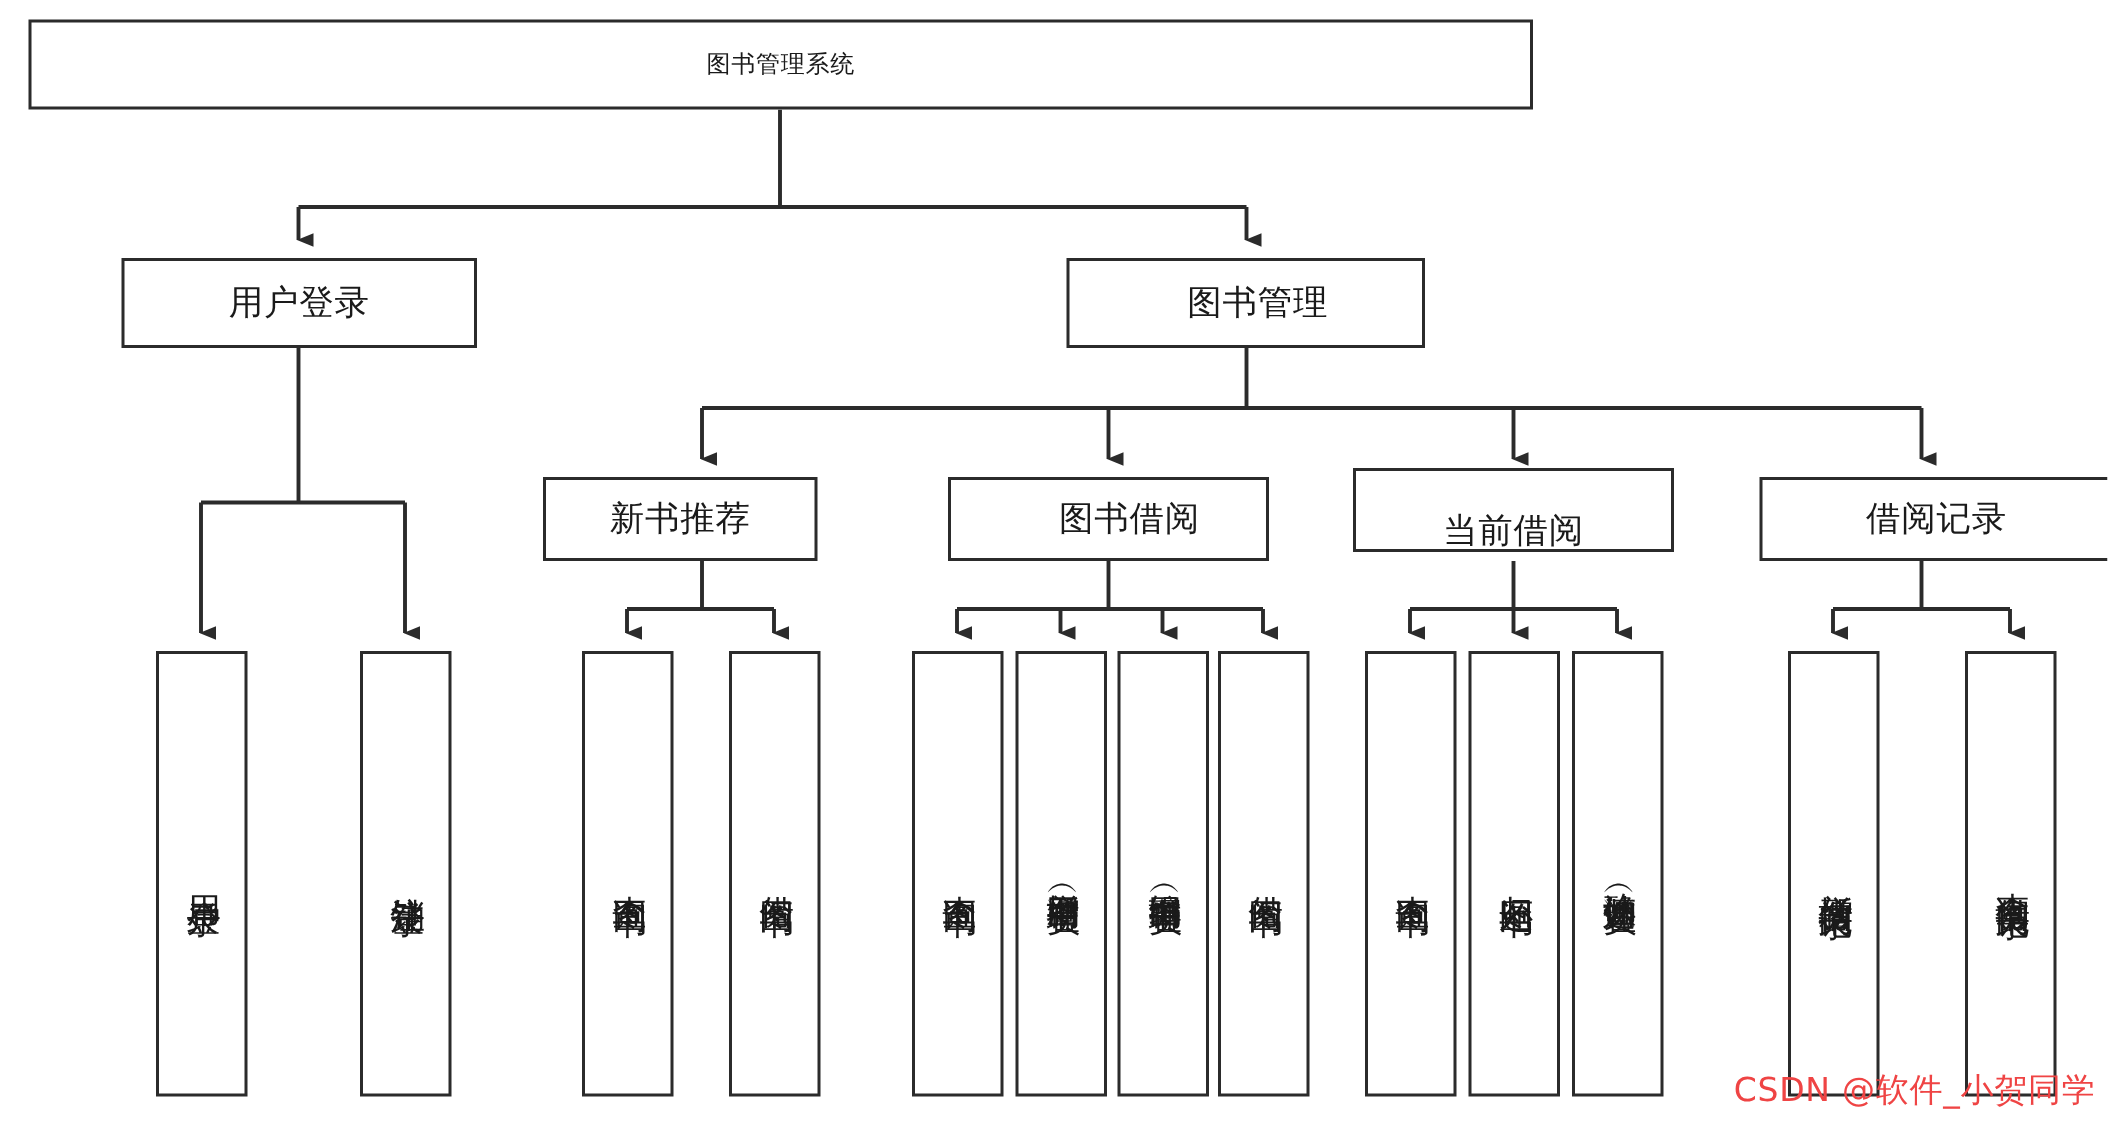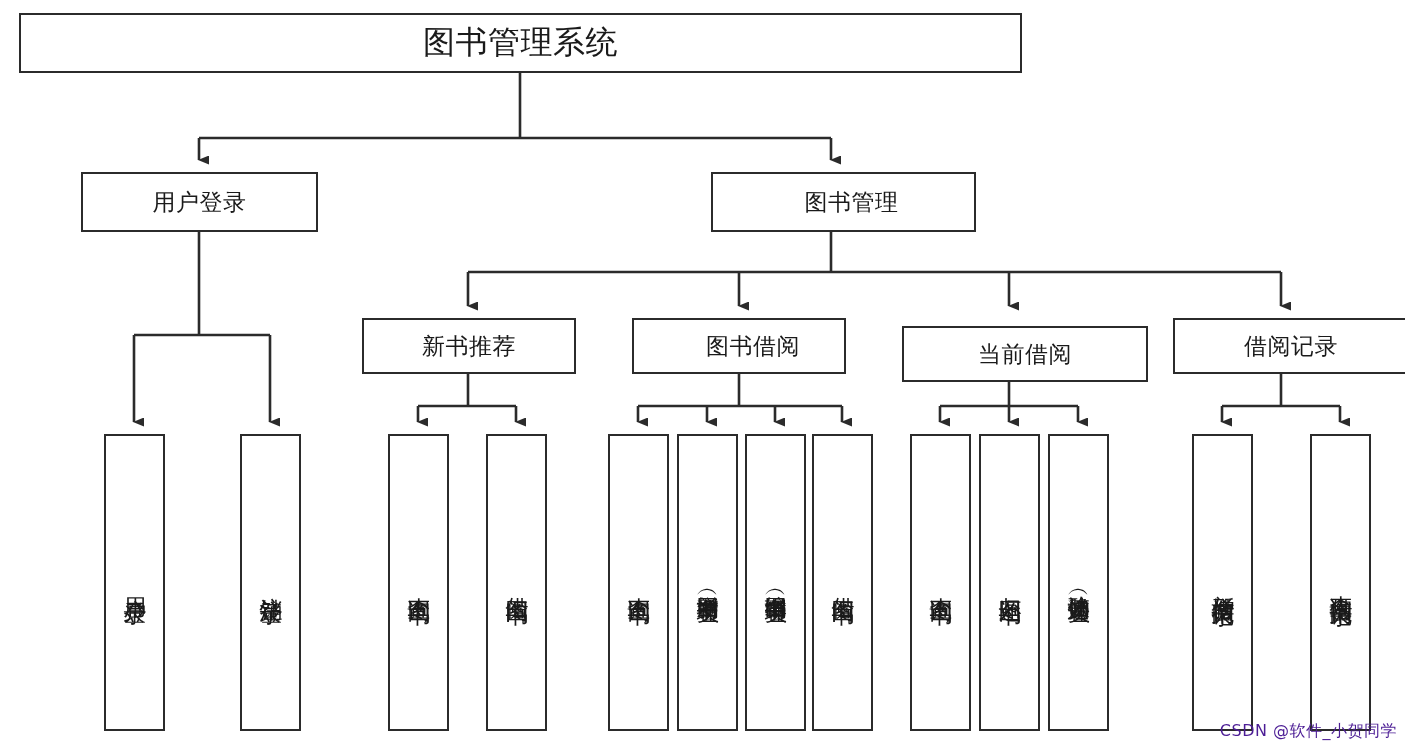"图书管理系统" .node.root .node-label { font-size: 32px -> 16px }
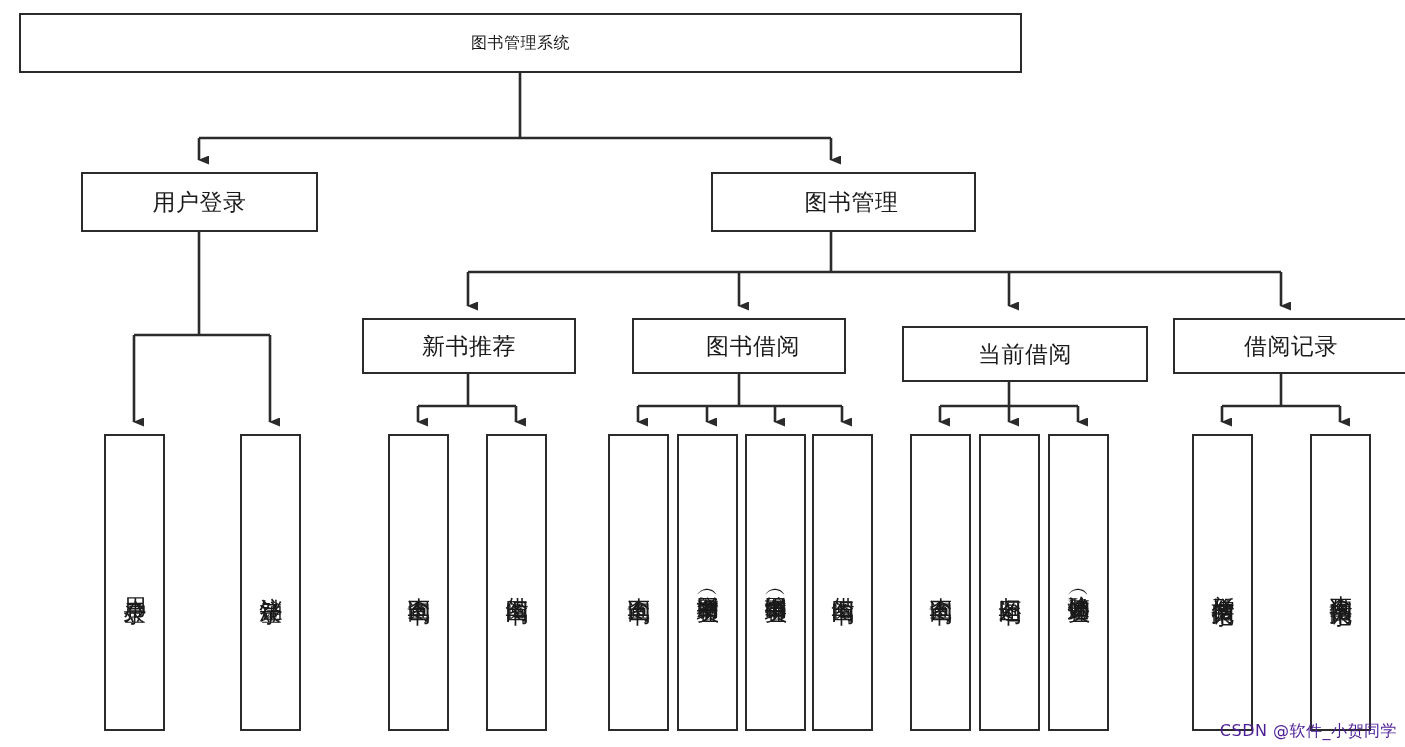"图书管理" div.node { width: 265px -> 239px }
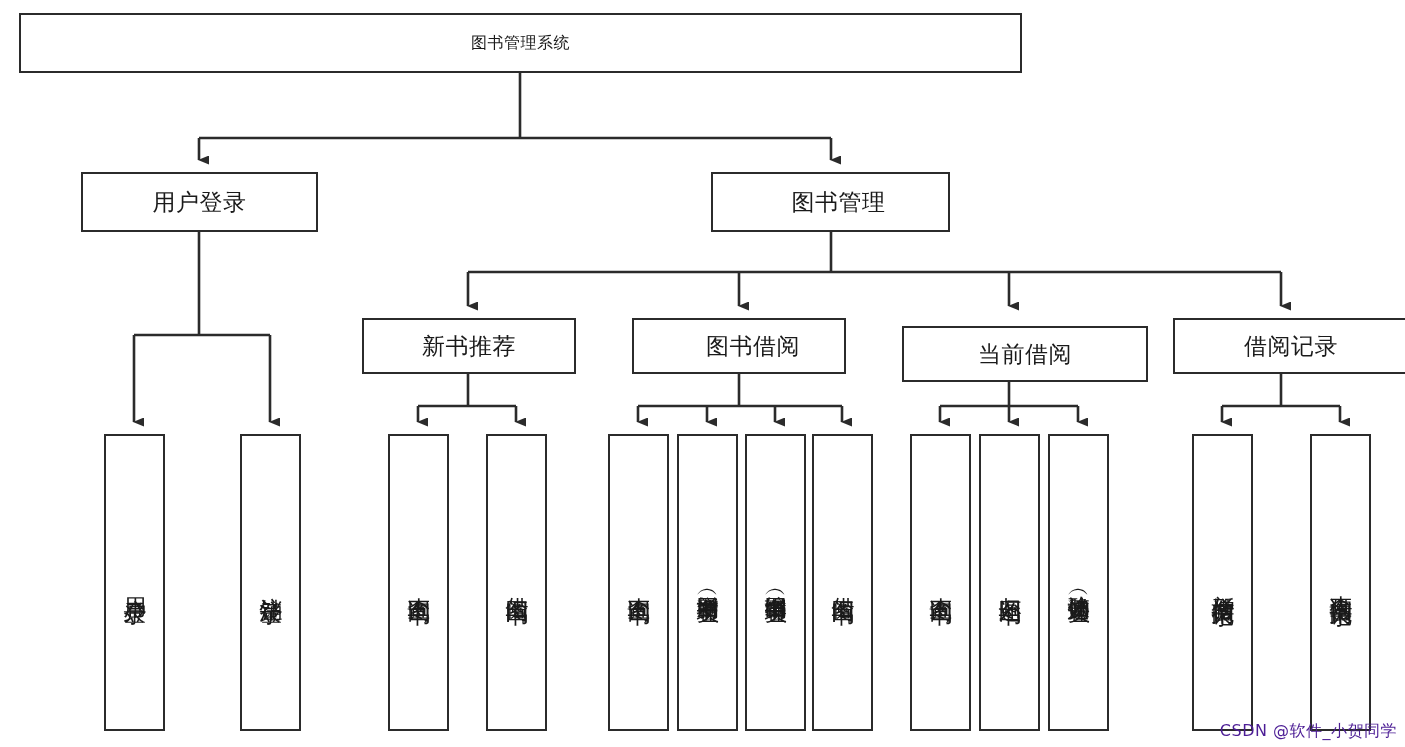"新书推荐" div.node { width: 214px -> 183px }
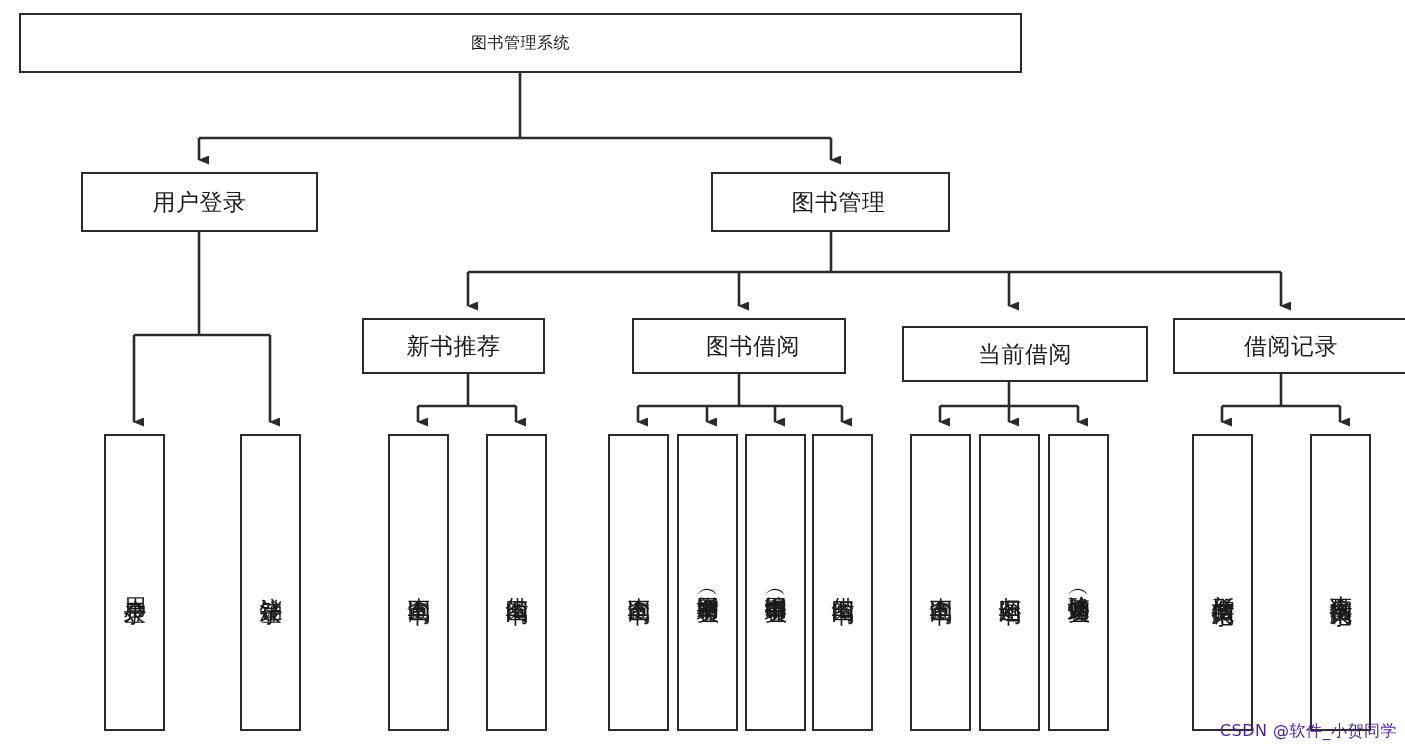"当前借阅" div.node { align-items: none -> flex-end; top: 326px -> 312px; width: 246px -> 214px }
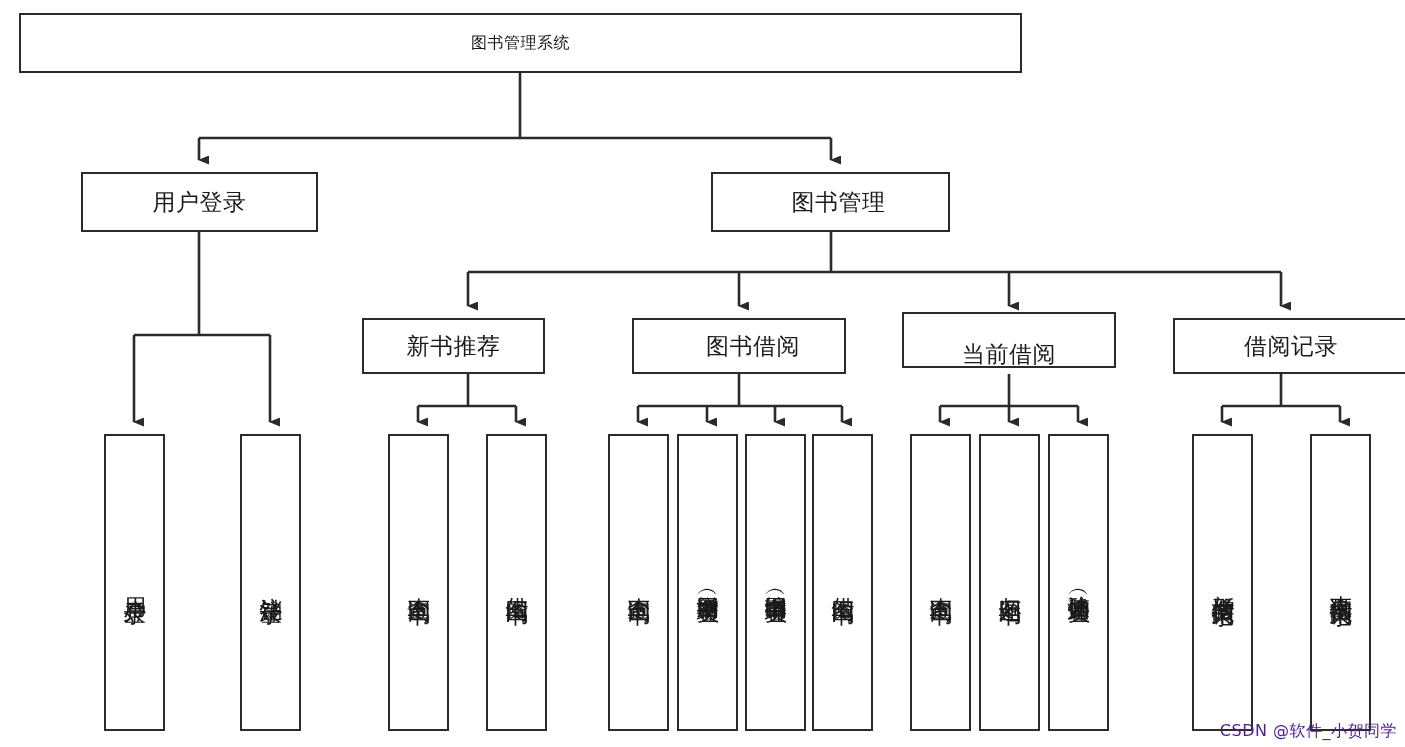"CSDN @软件_小贺同学" #watermark { color: #4c1d95 -> #ef4444; font-size: 16px -> 22px }
